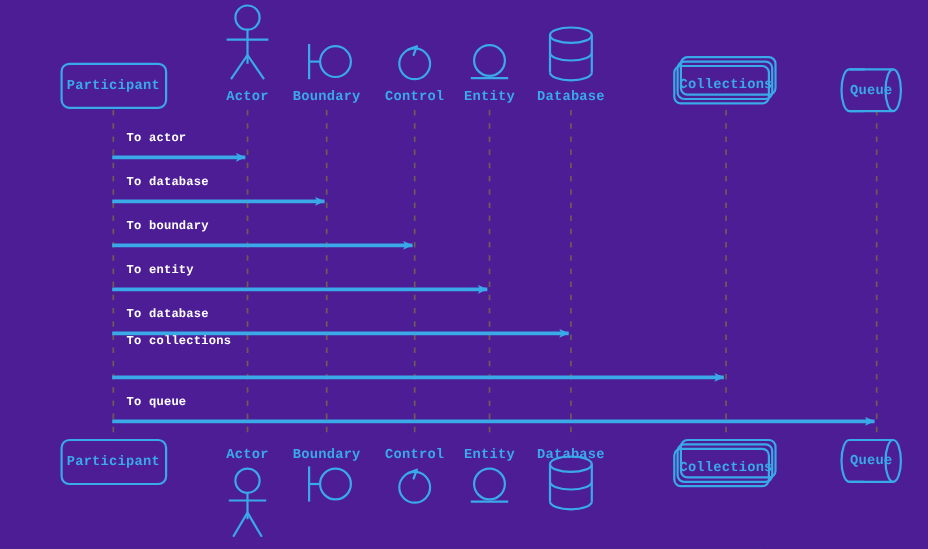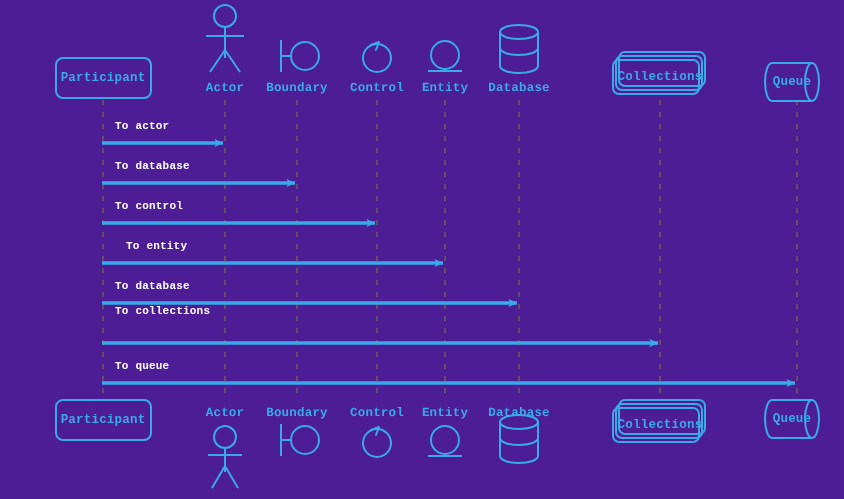"To control" span.msg-label { text: control -> boundary }
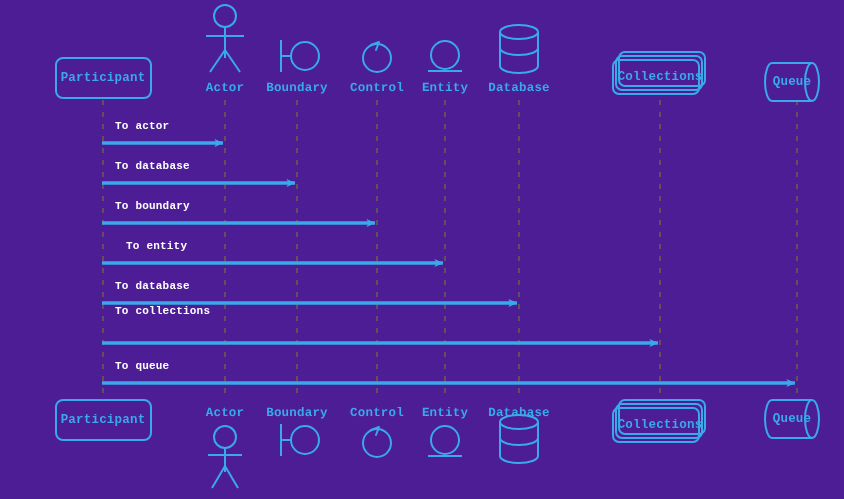"To entity" span.msg-label { margin-left: 11px -> none }
